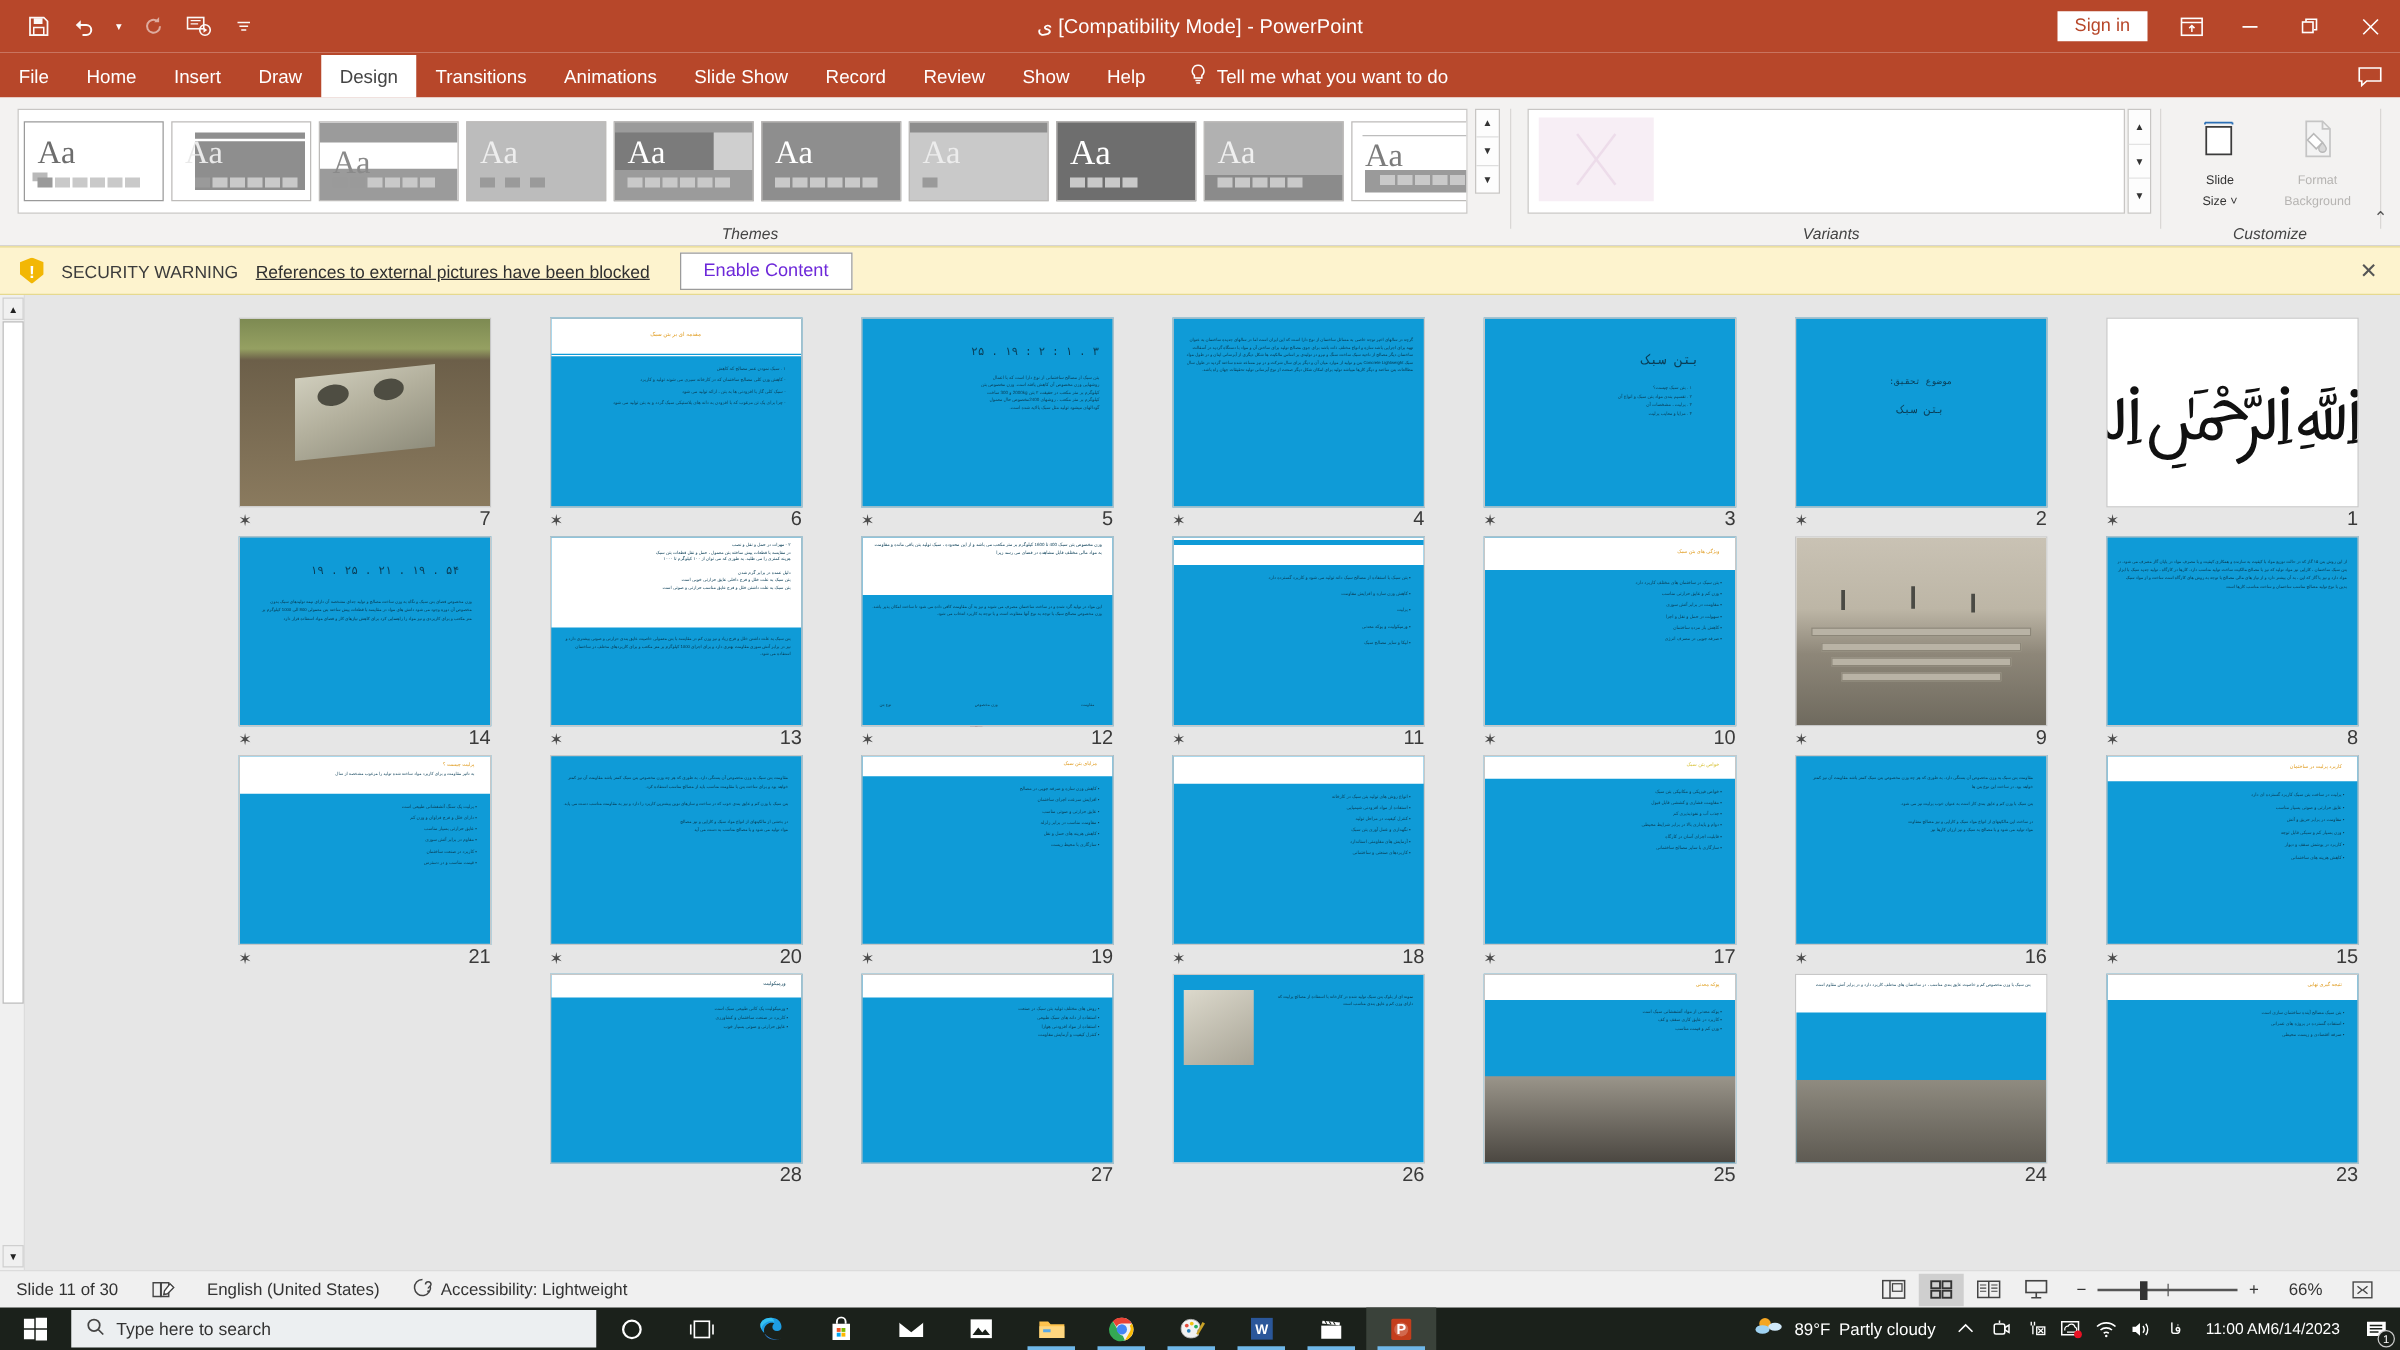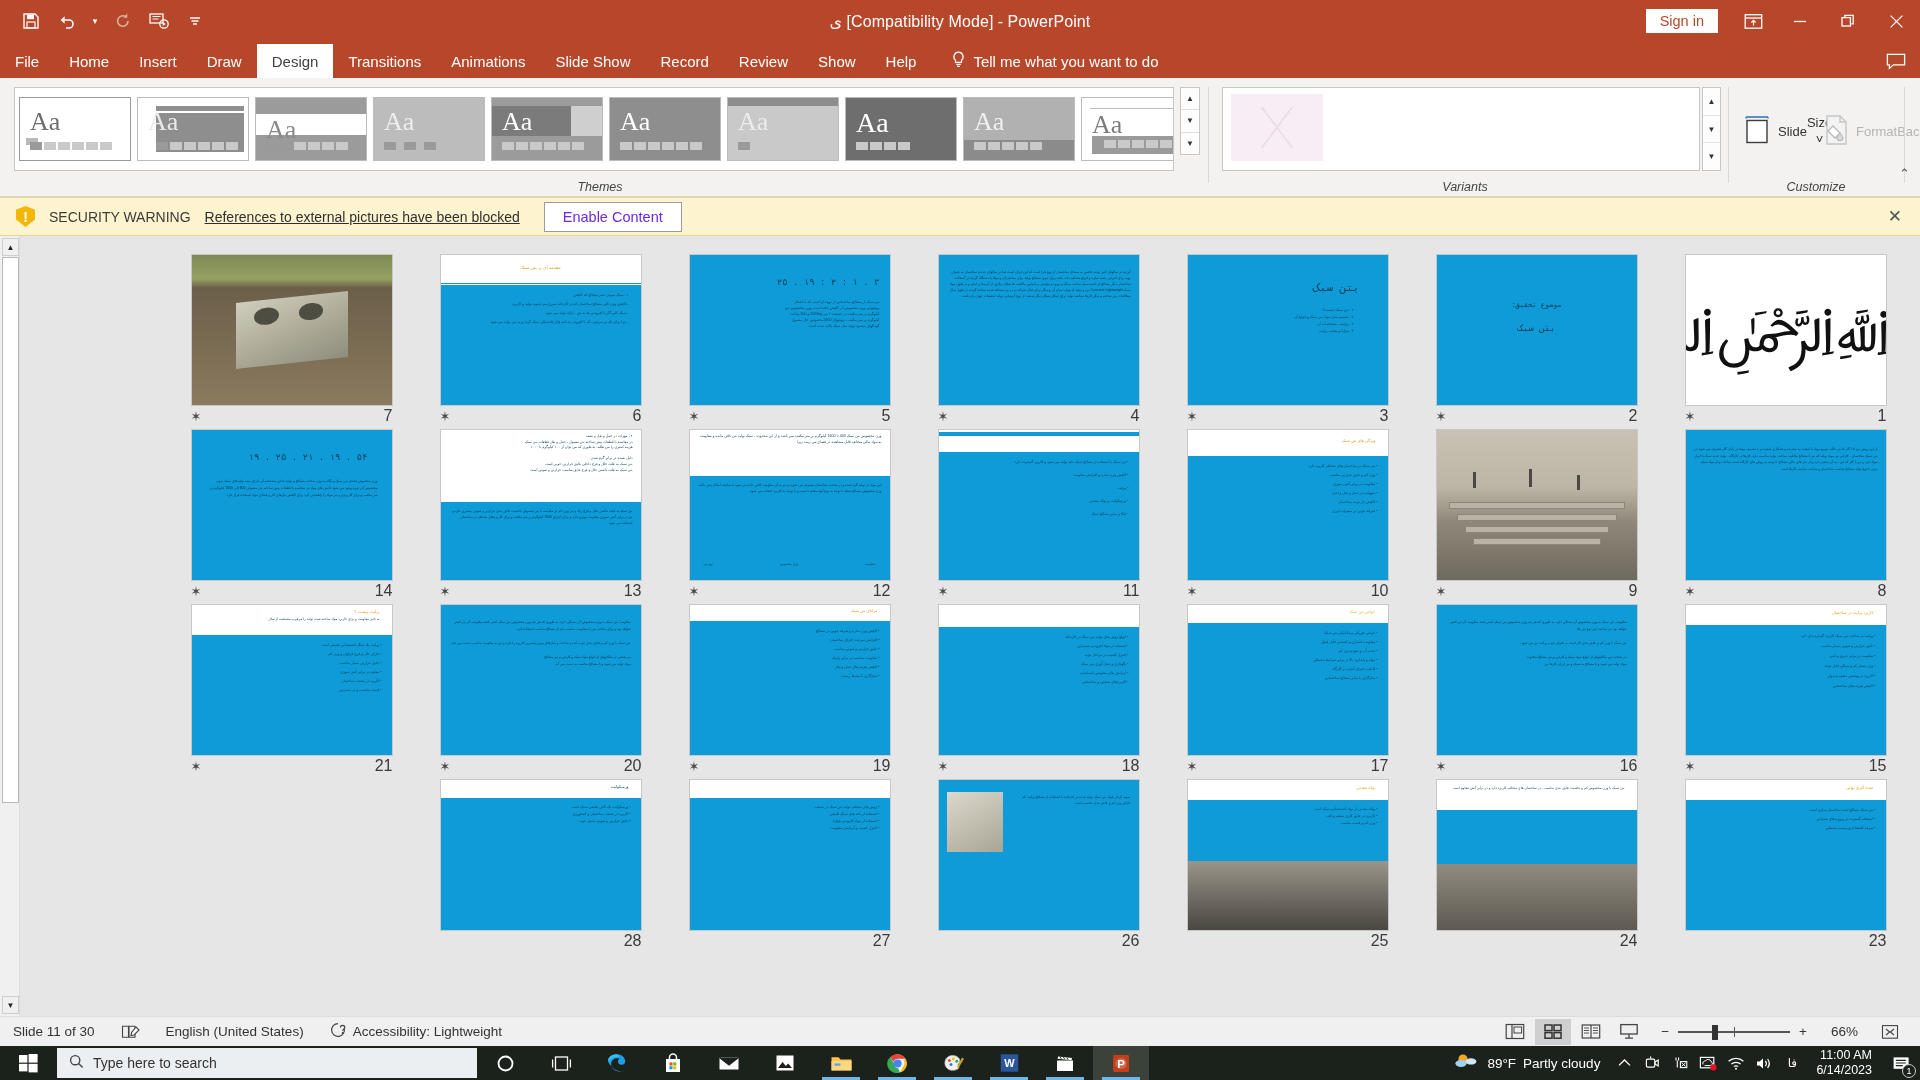"Slide" .big-btn { flex-direction: none -> column; font-size: 13px -> 10px }
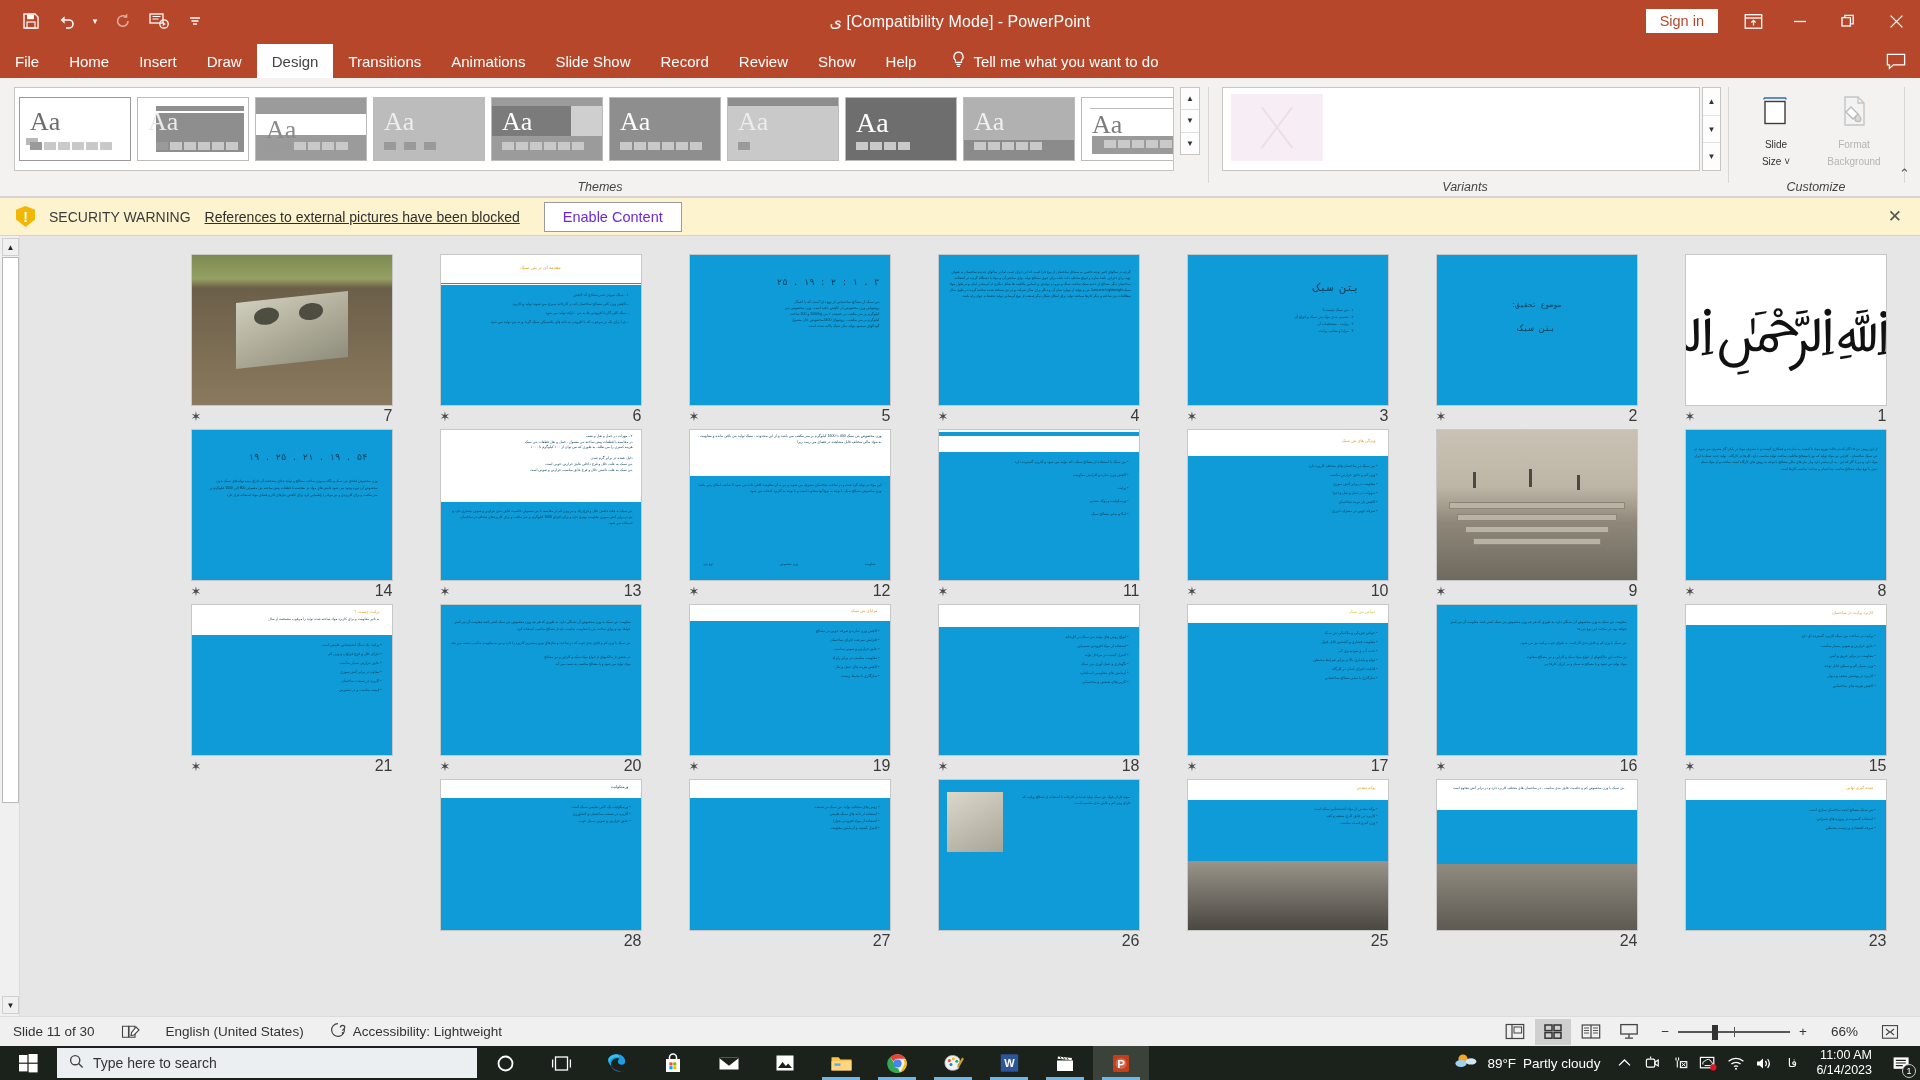"11:00 AM" .clock { flex-direction: column -> row }
